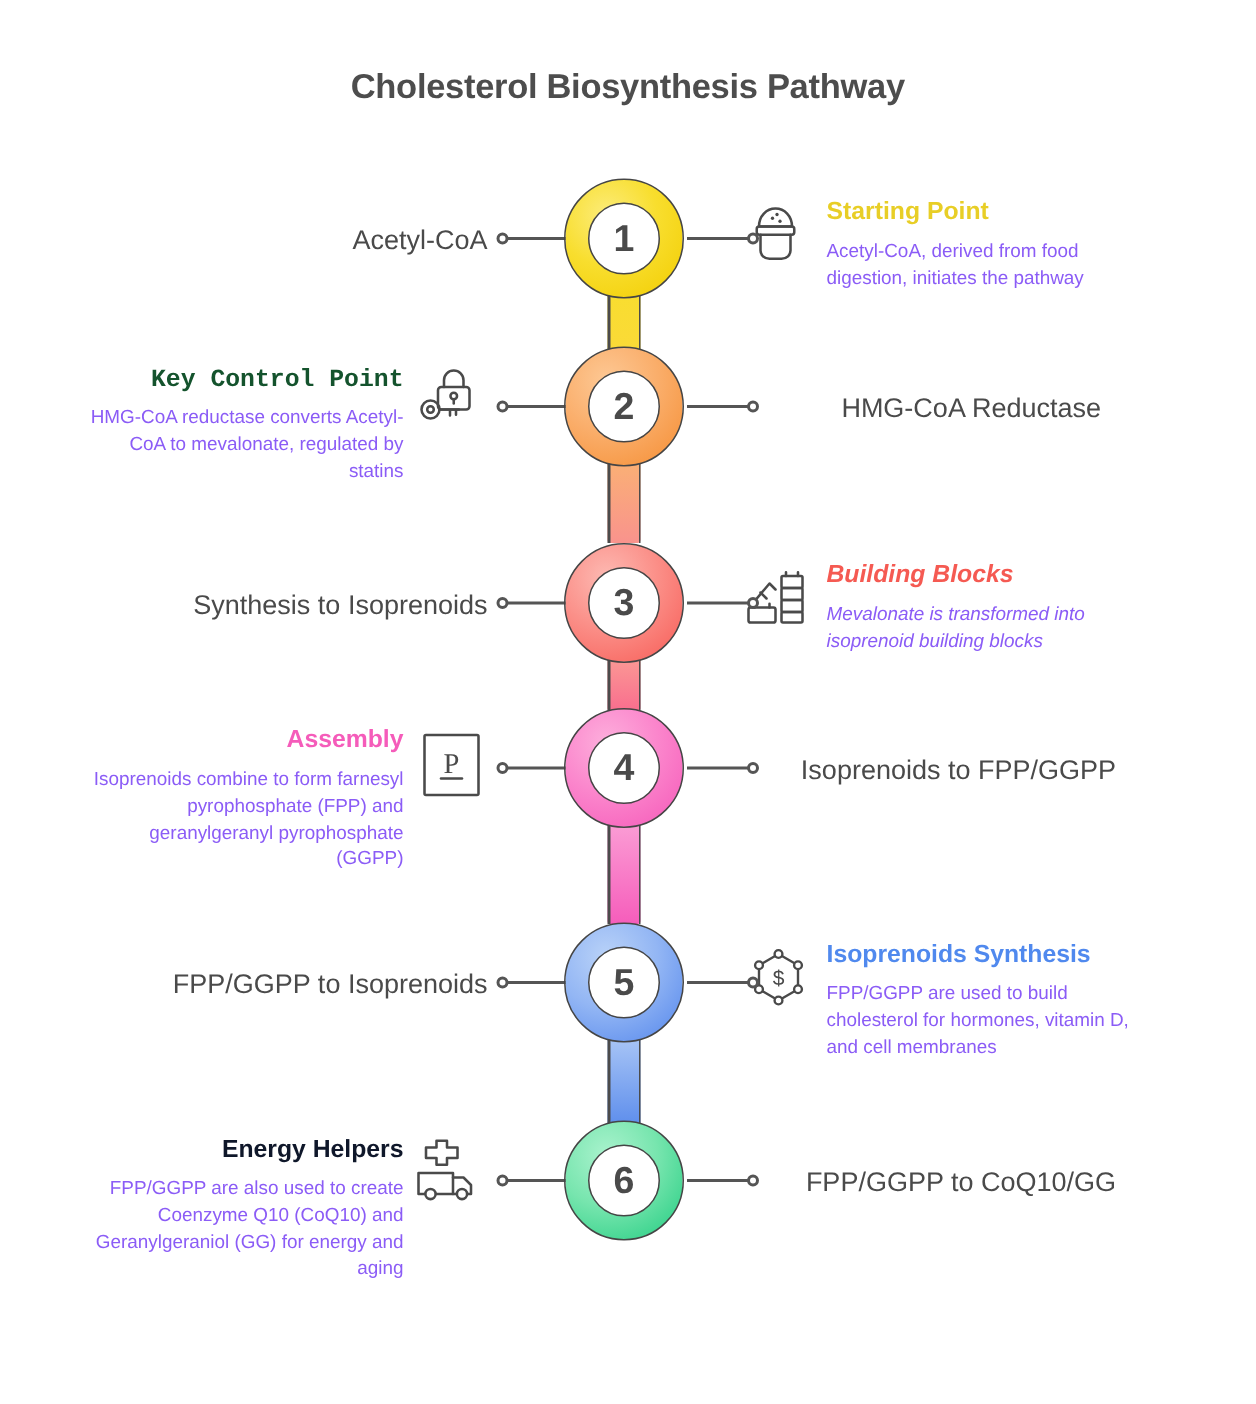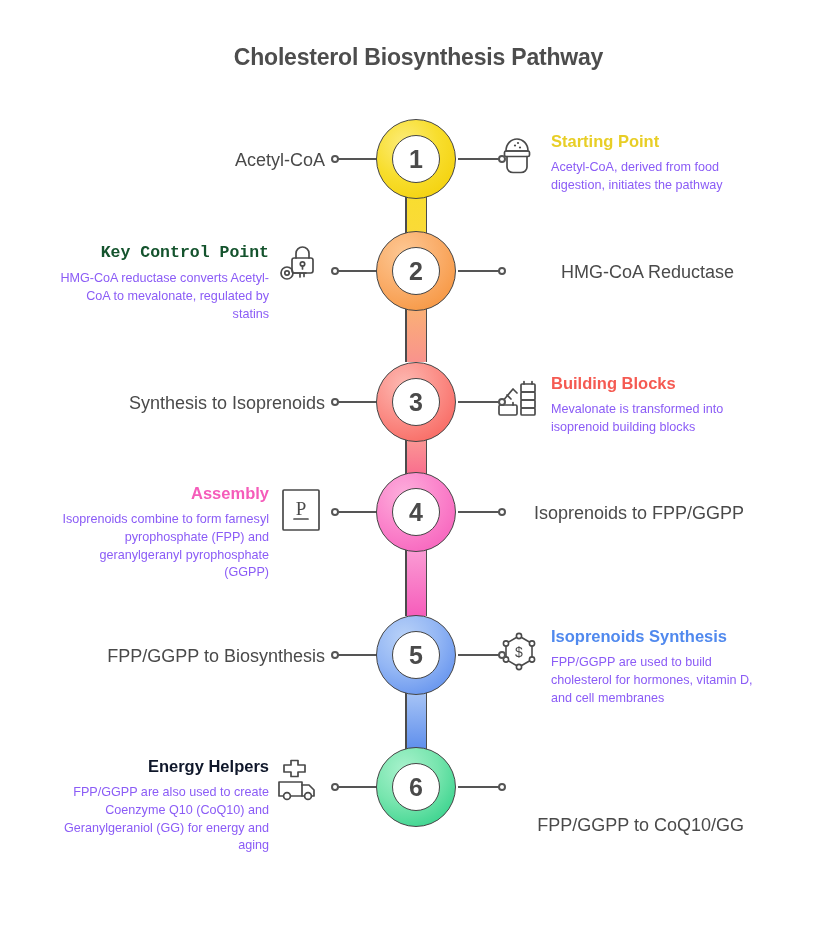"Building Blocks" div.detail { font-style: none -> italic }
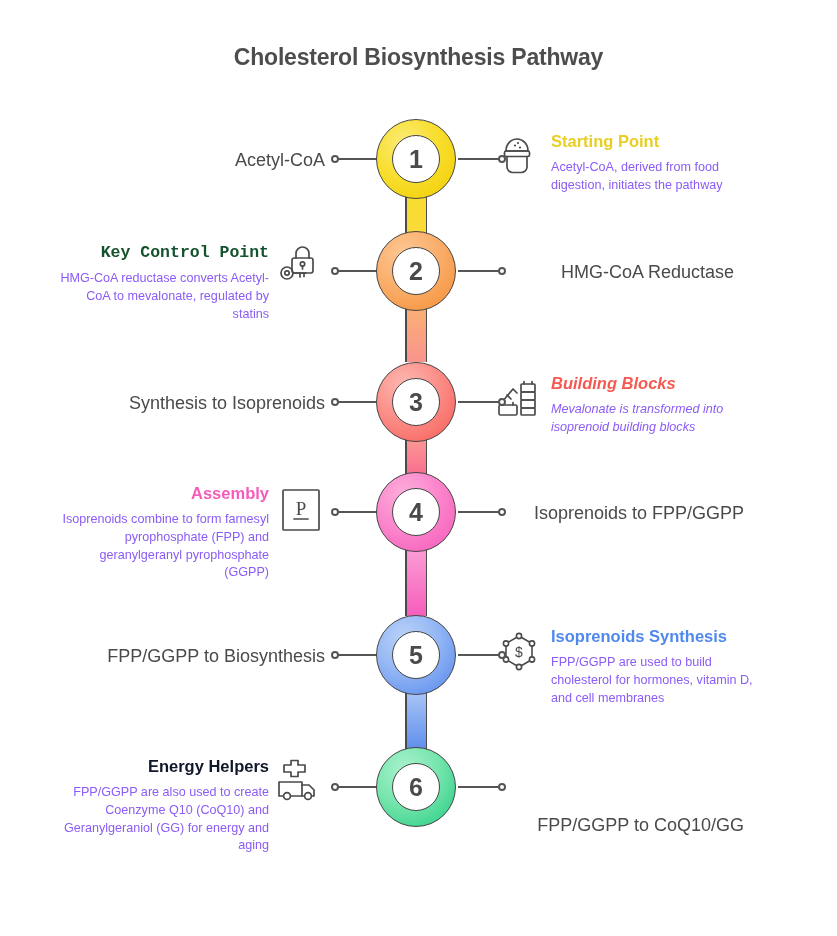"FPP/GGPP to Biosynthesis" div.short-label { text: Biosynthesis -> Isoprenoids }
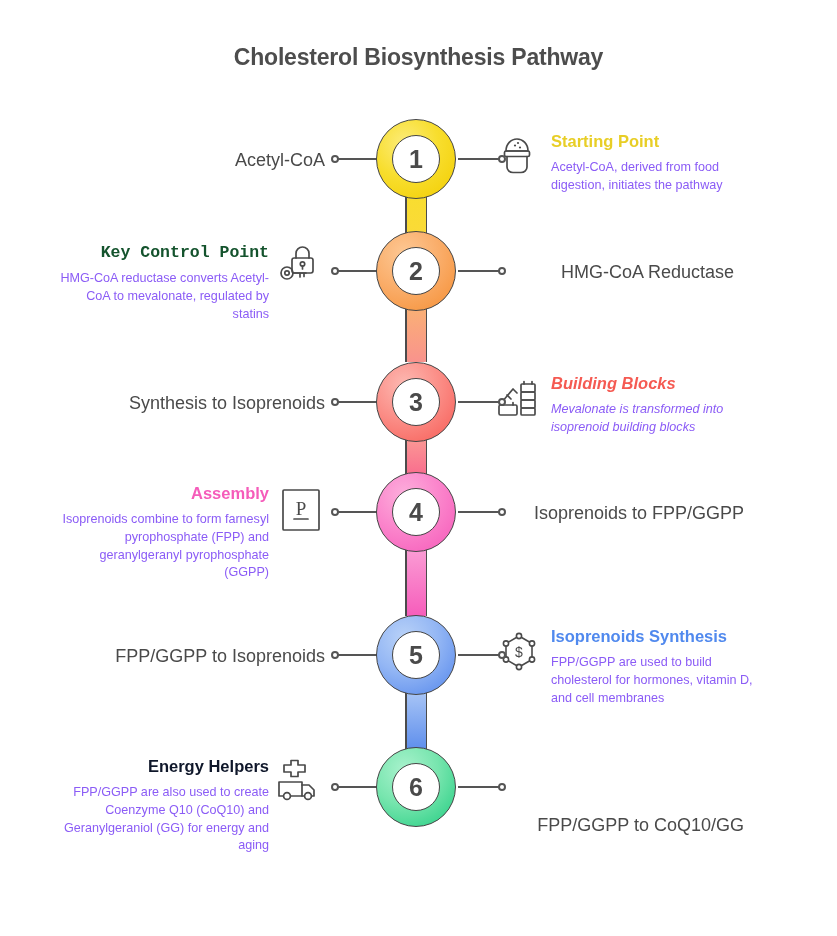"FPP/GGPP to CoQ10/GG" div.short-label { top: 815px -> 778px }
